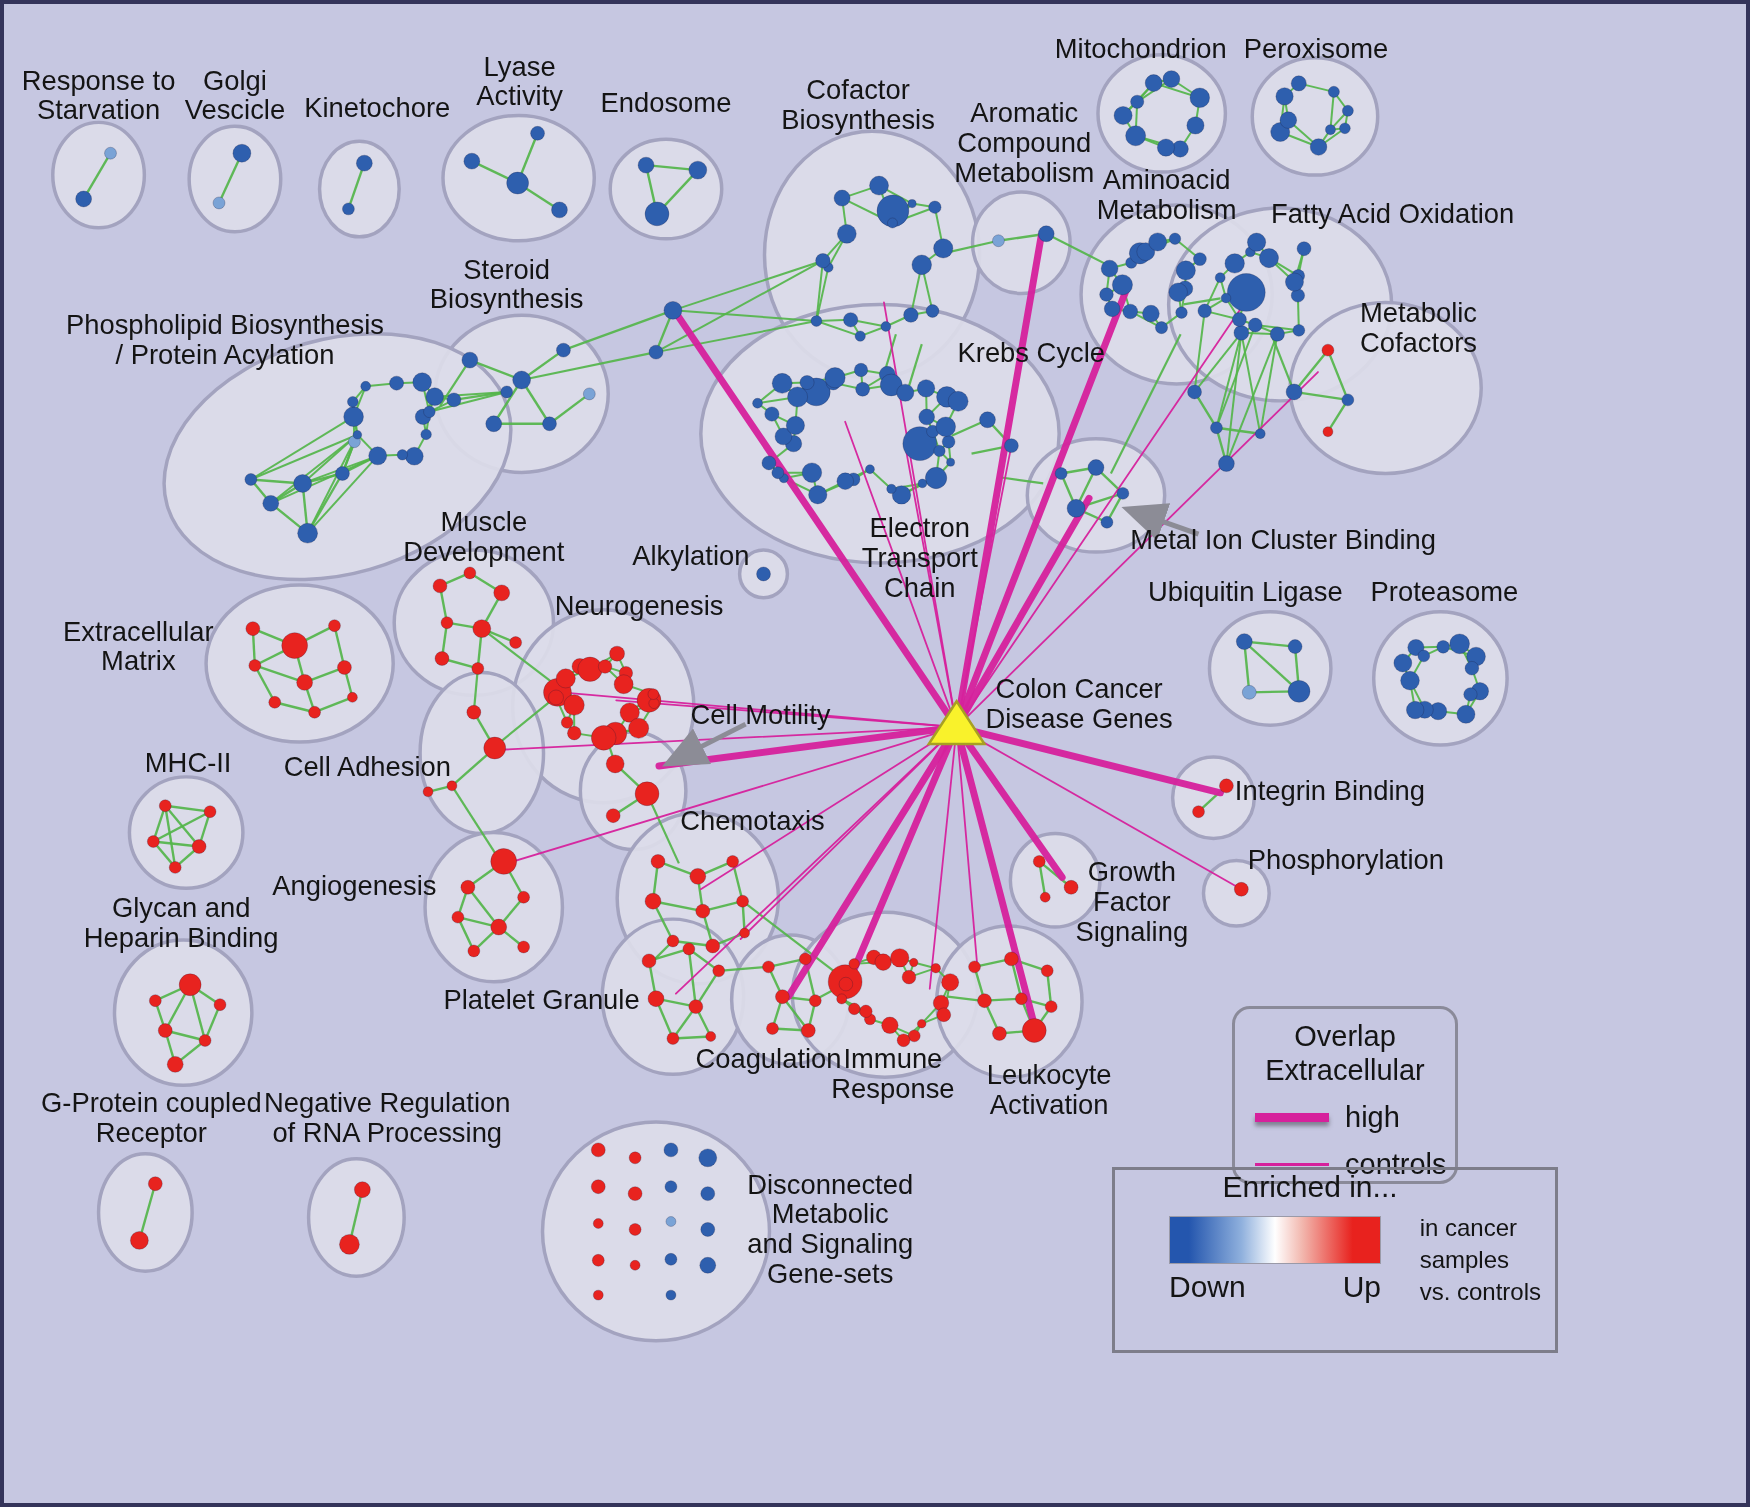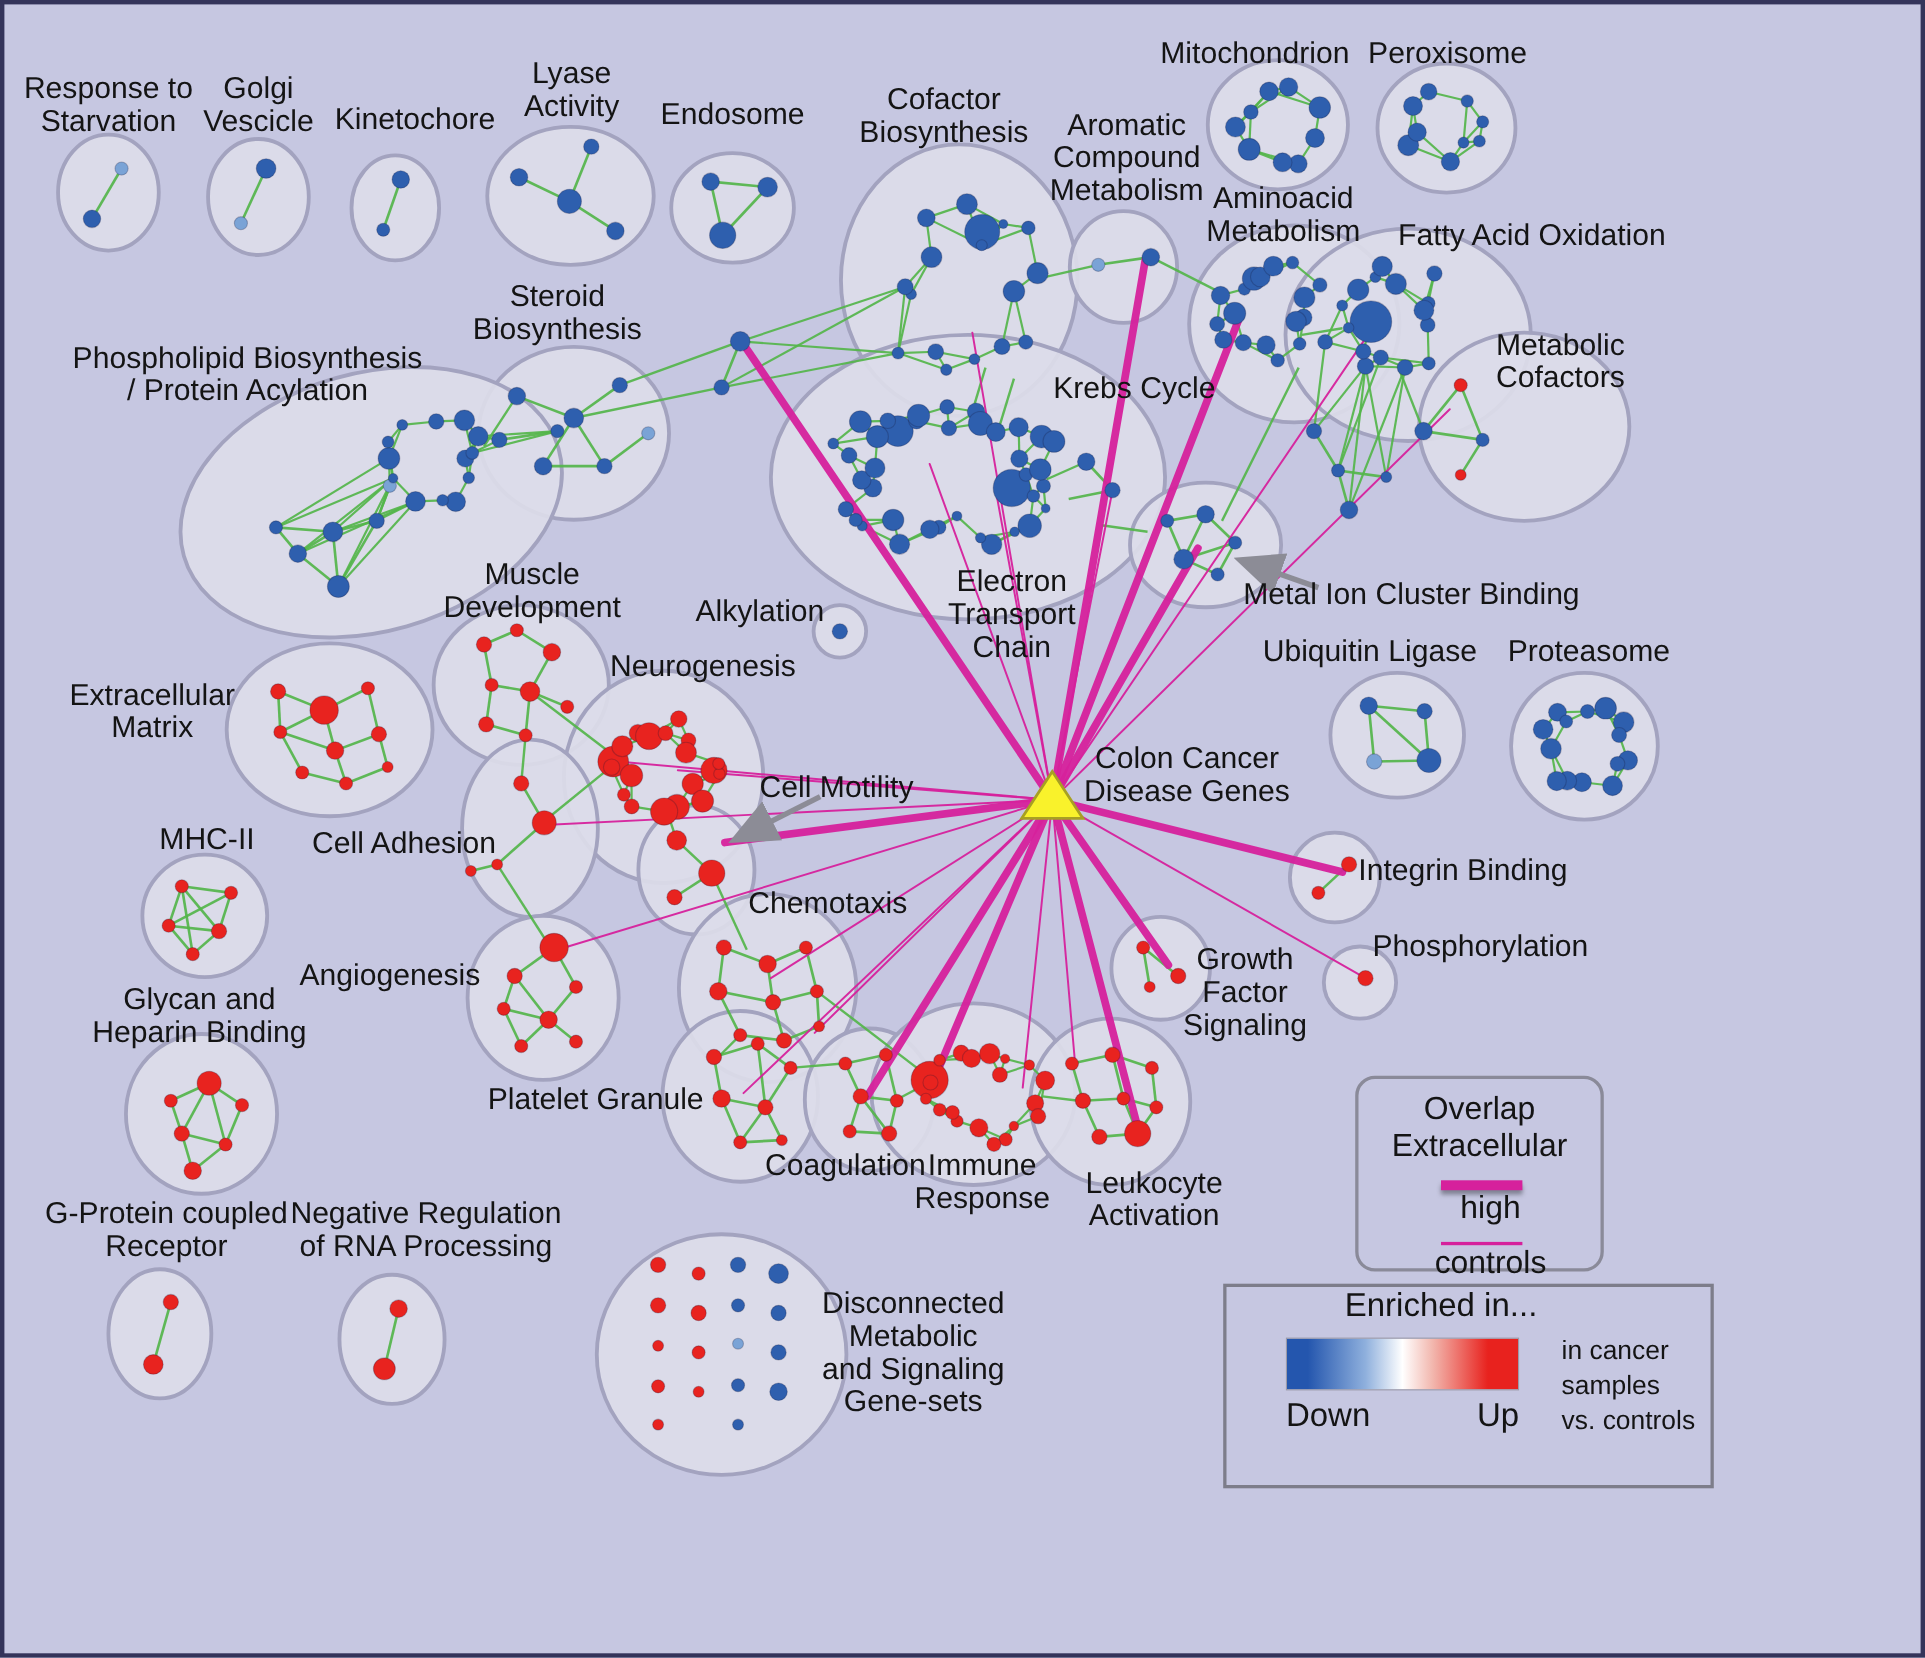"Overlap" .legend-overlap { top: 974px -> 1002px }
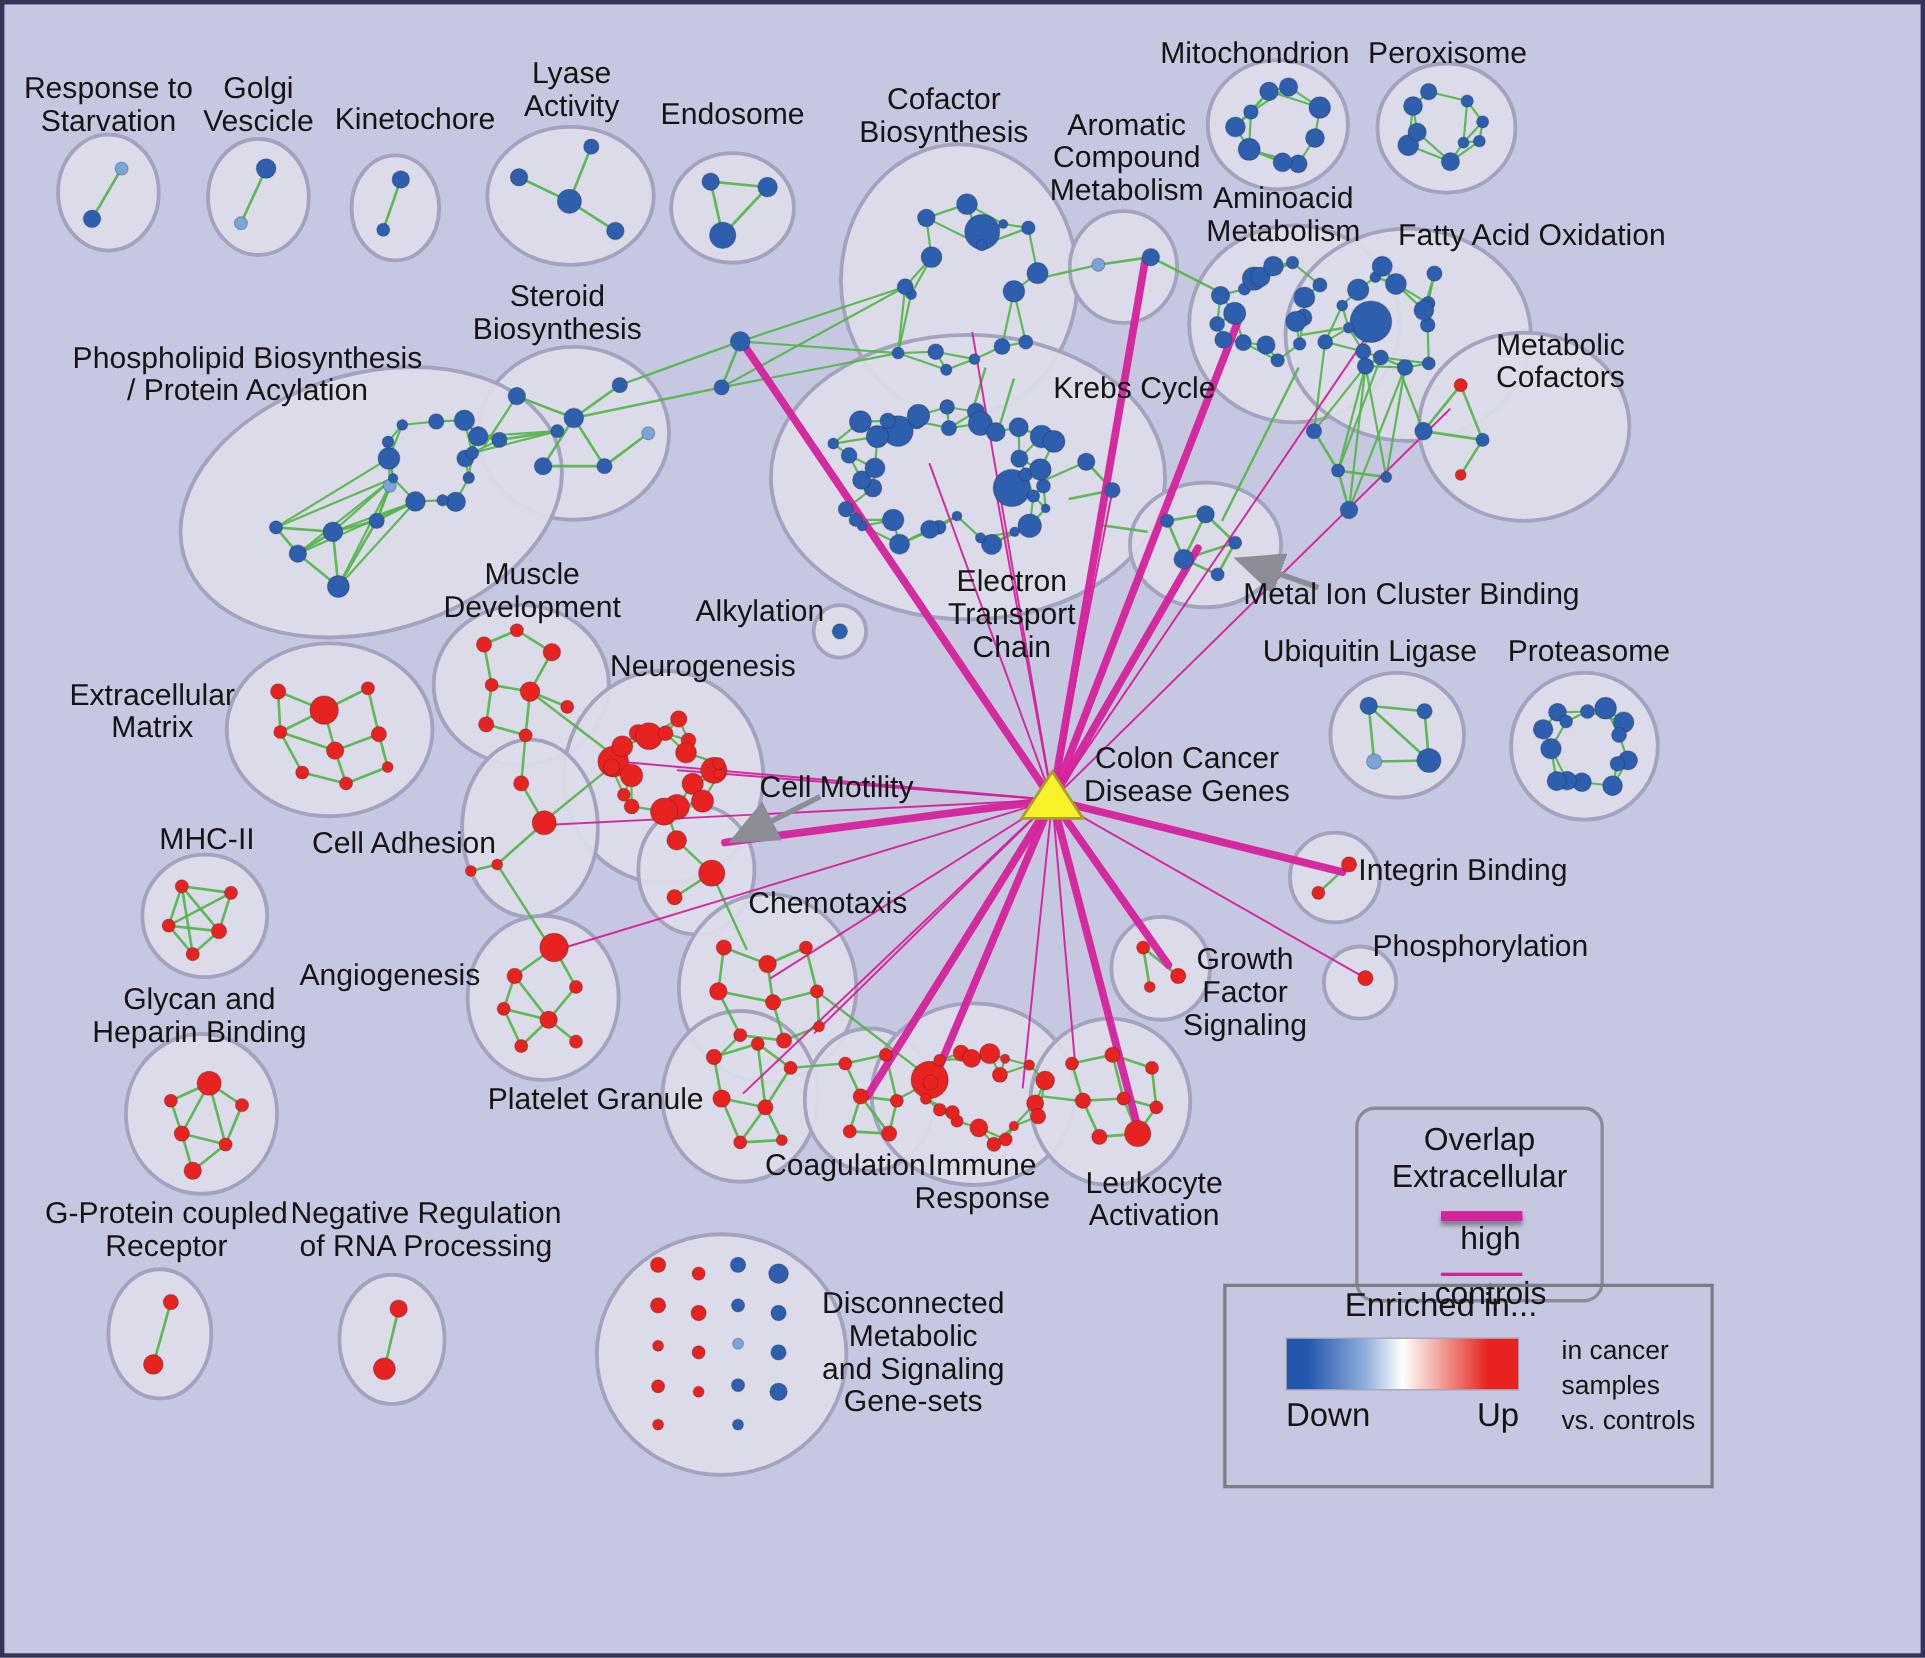"high" .lg-row { flex-direction: column -> none }
